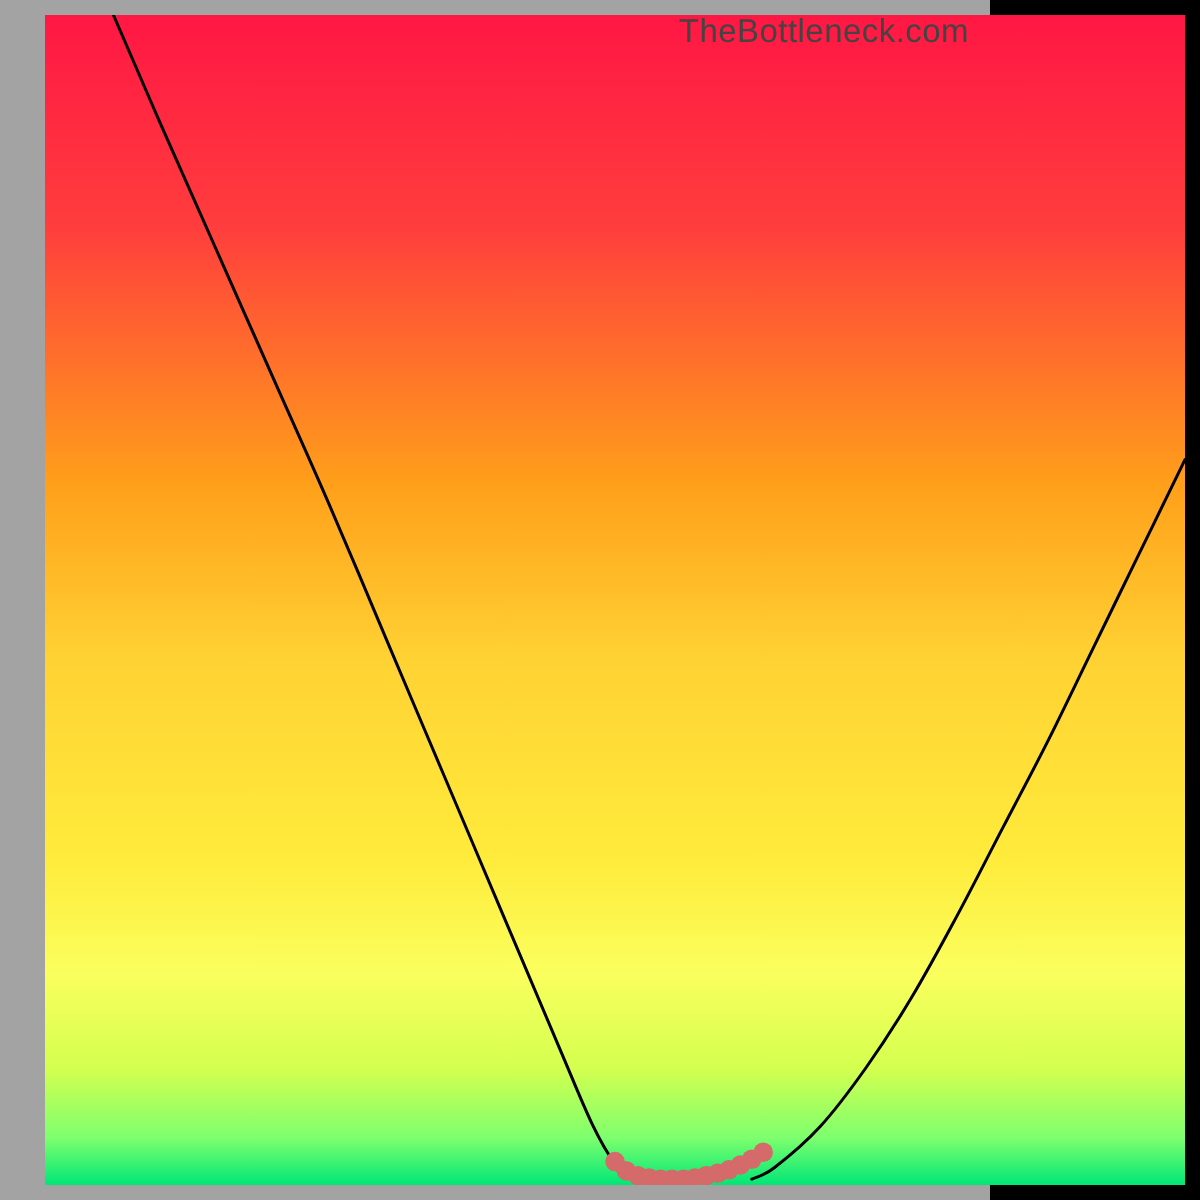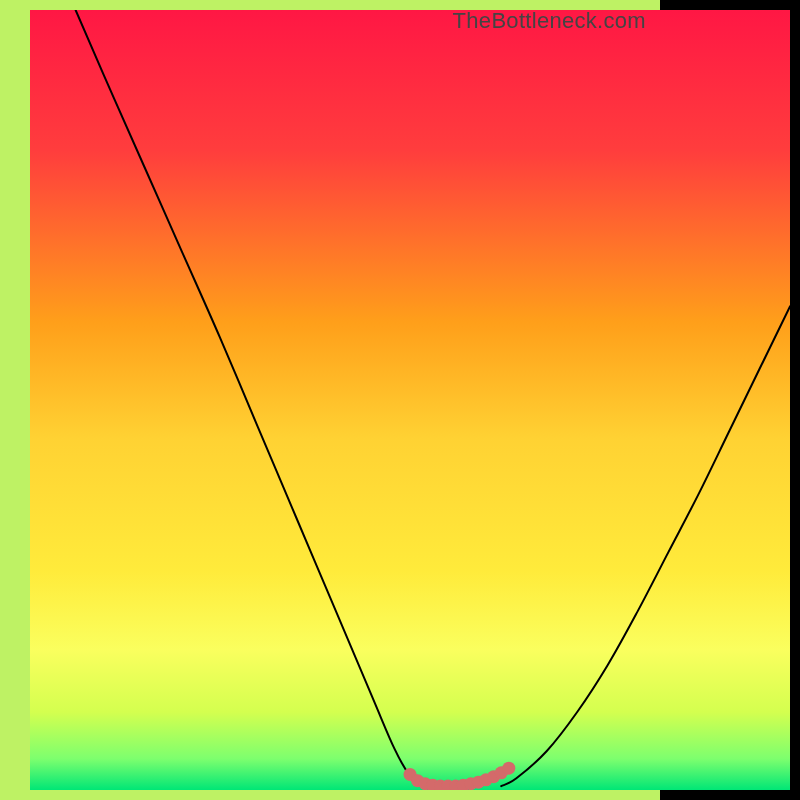"TheBottleneck.com" .container { background: #bef264 -> #a3a3a3 }
